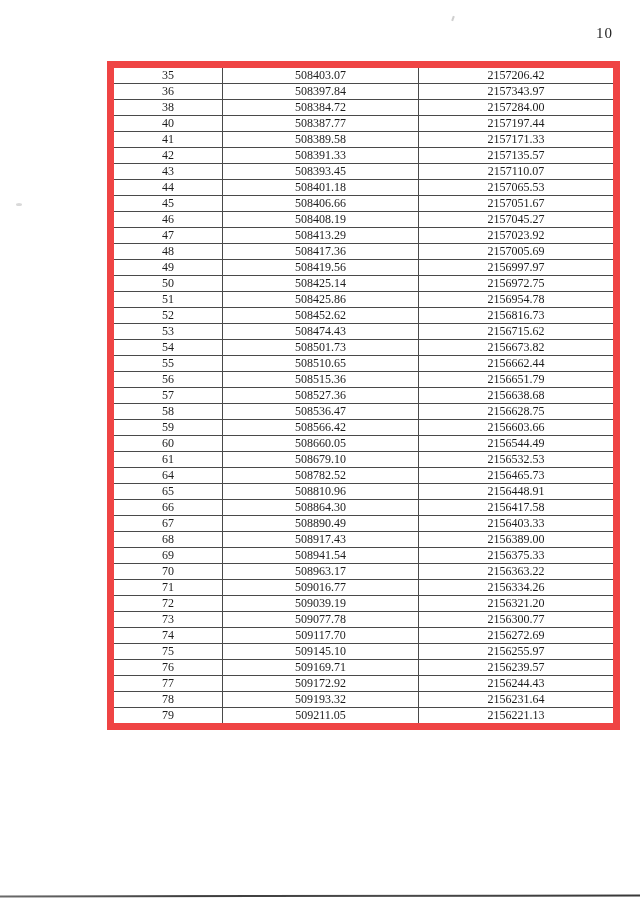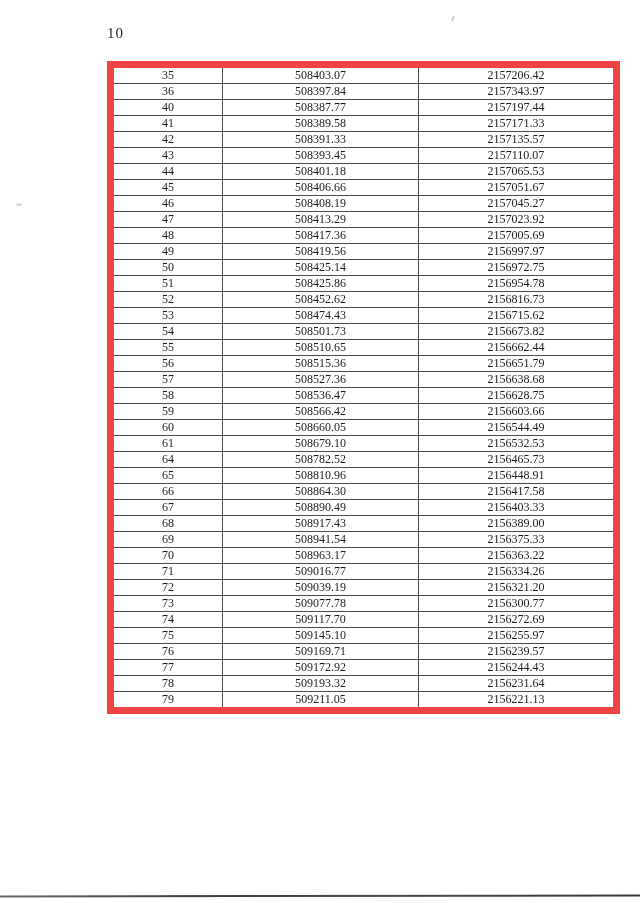"10" .page-number { text-align: left -> right }
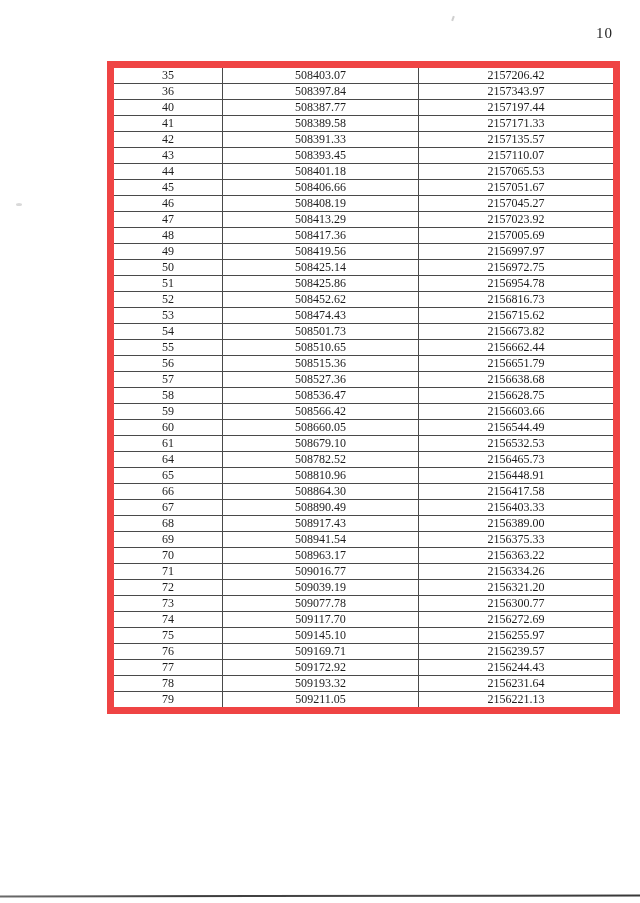"38" tr { html: none -> <tr> <td>38</td> <td>508384.72</td> <td>2157284.00</td> </tr> }
